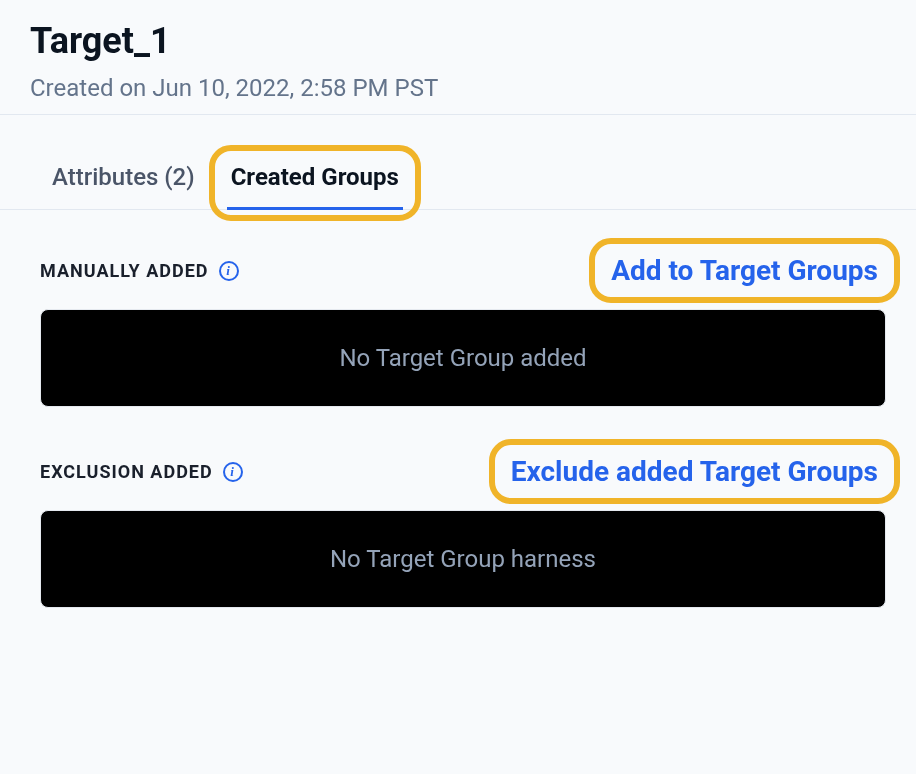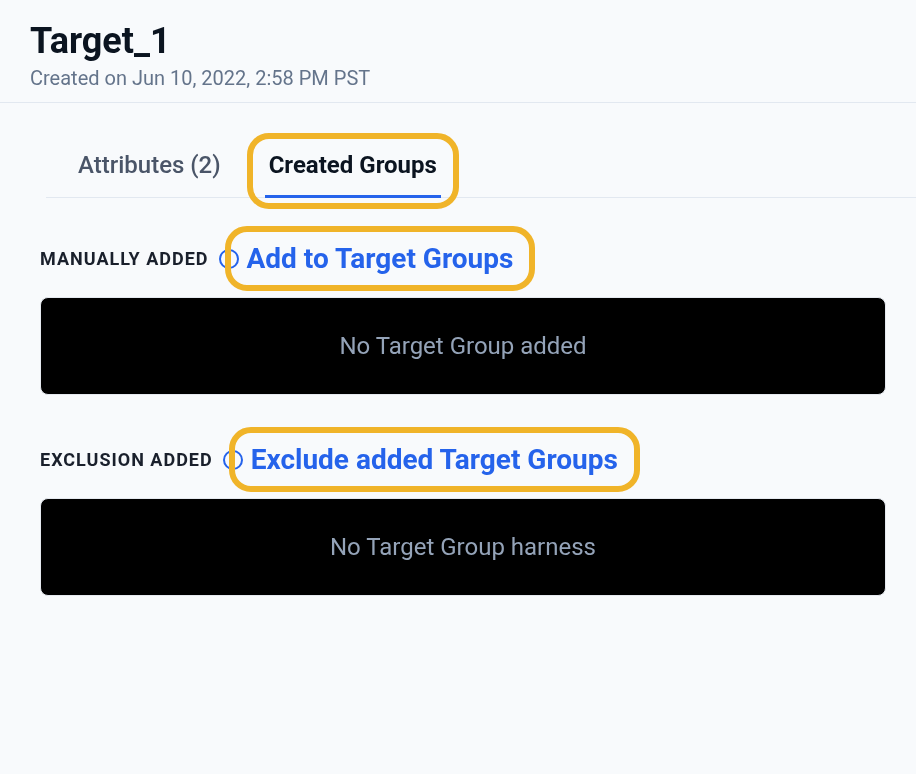"Target_1" .title-row { margin-bottom: 4px -> 12px }
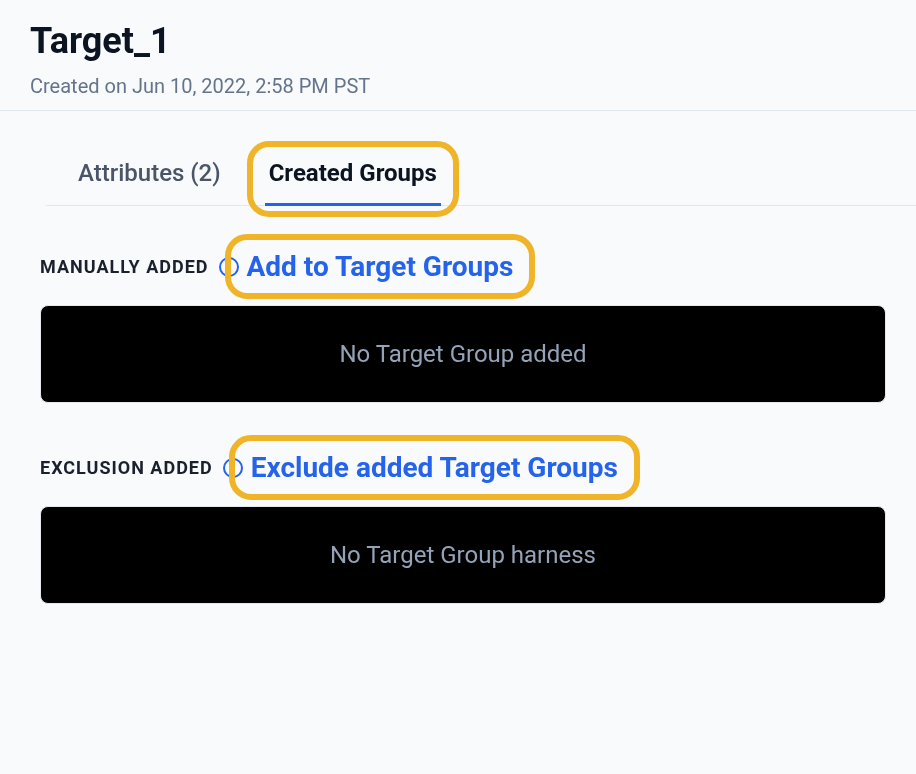"Created on Jun 10, 2022," .created-on { font-size: 20px -> 24px }
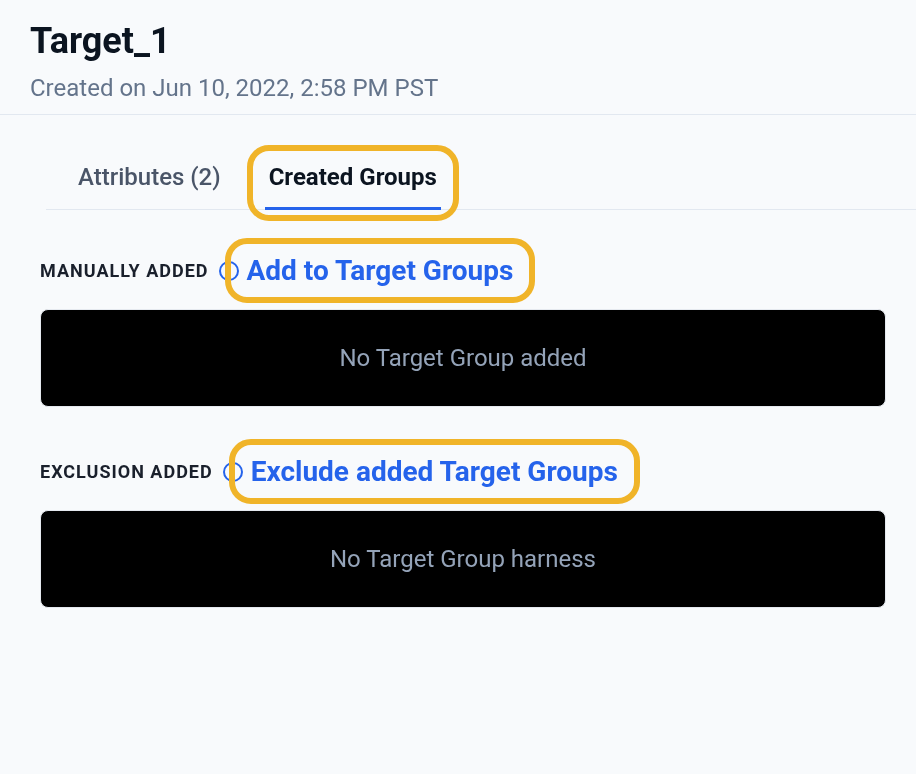"Attributes (2)" .tabs { gap: 40px -> 28px; margin-left: 46px -> none; padding: 40px 48px 0 28px -> 40px 48px 0 48px }
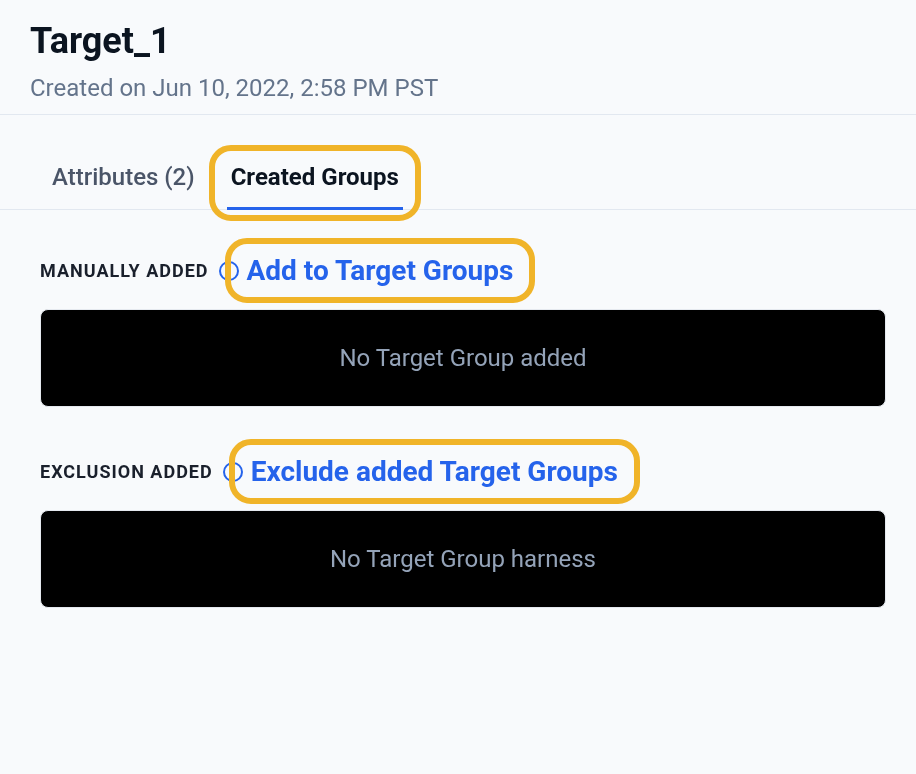"MANUALLY ADDED" .section-header { justify-content: none -> space-between }
